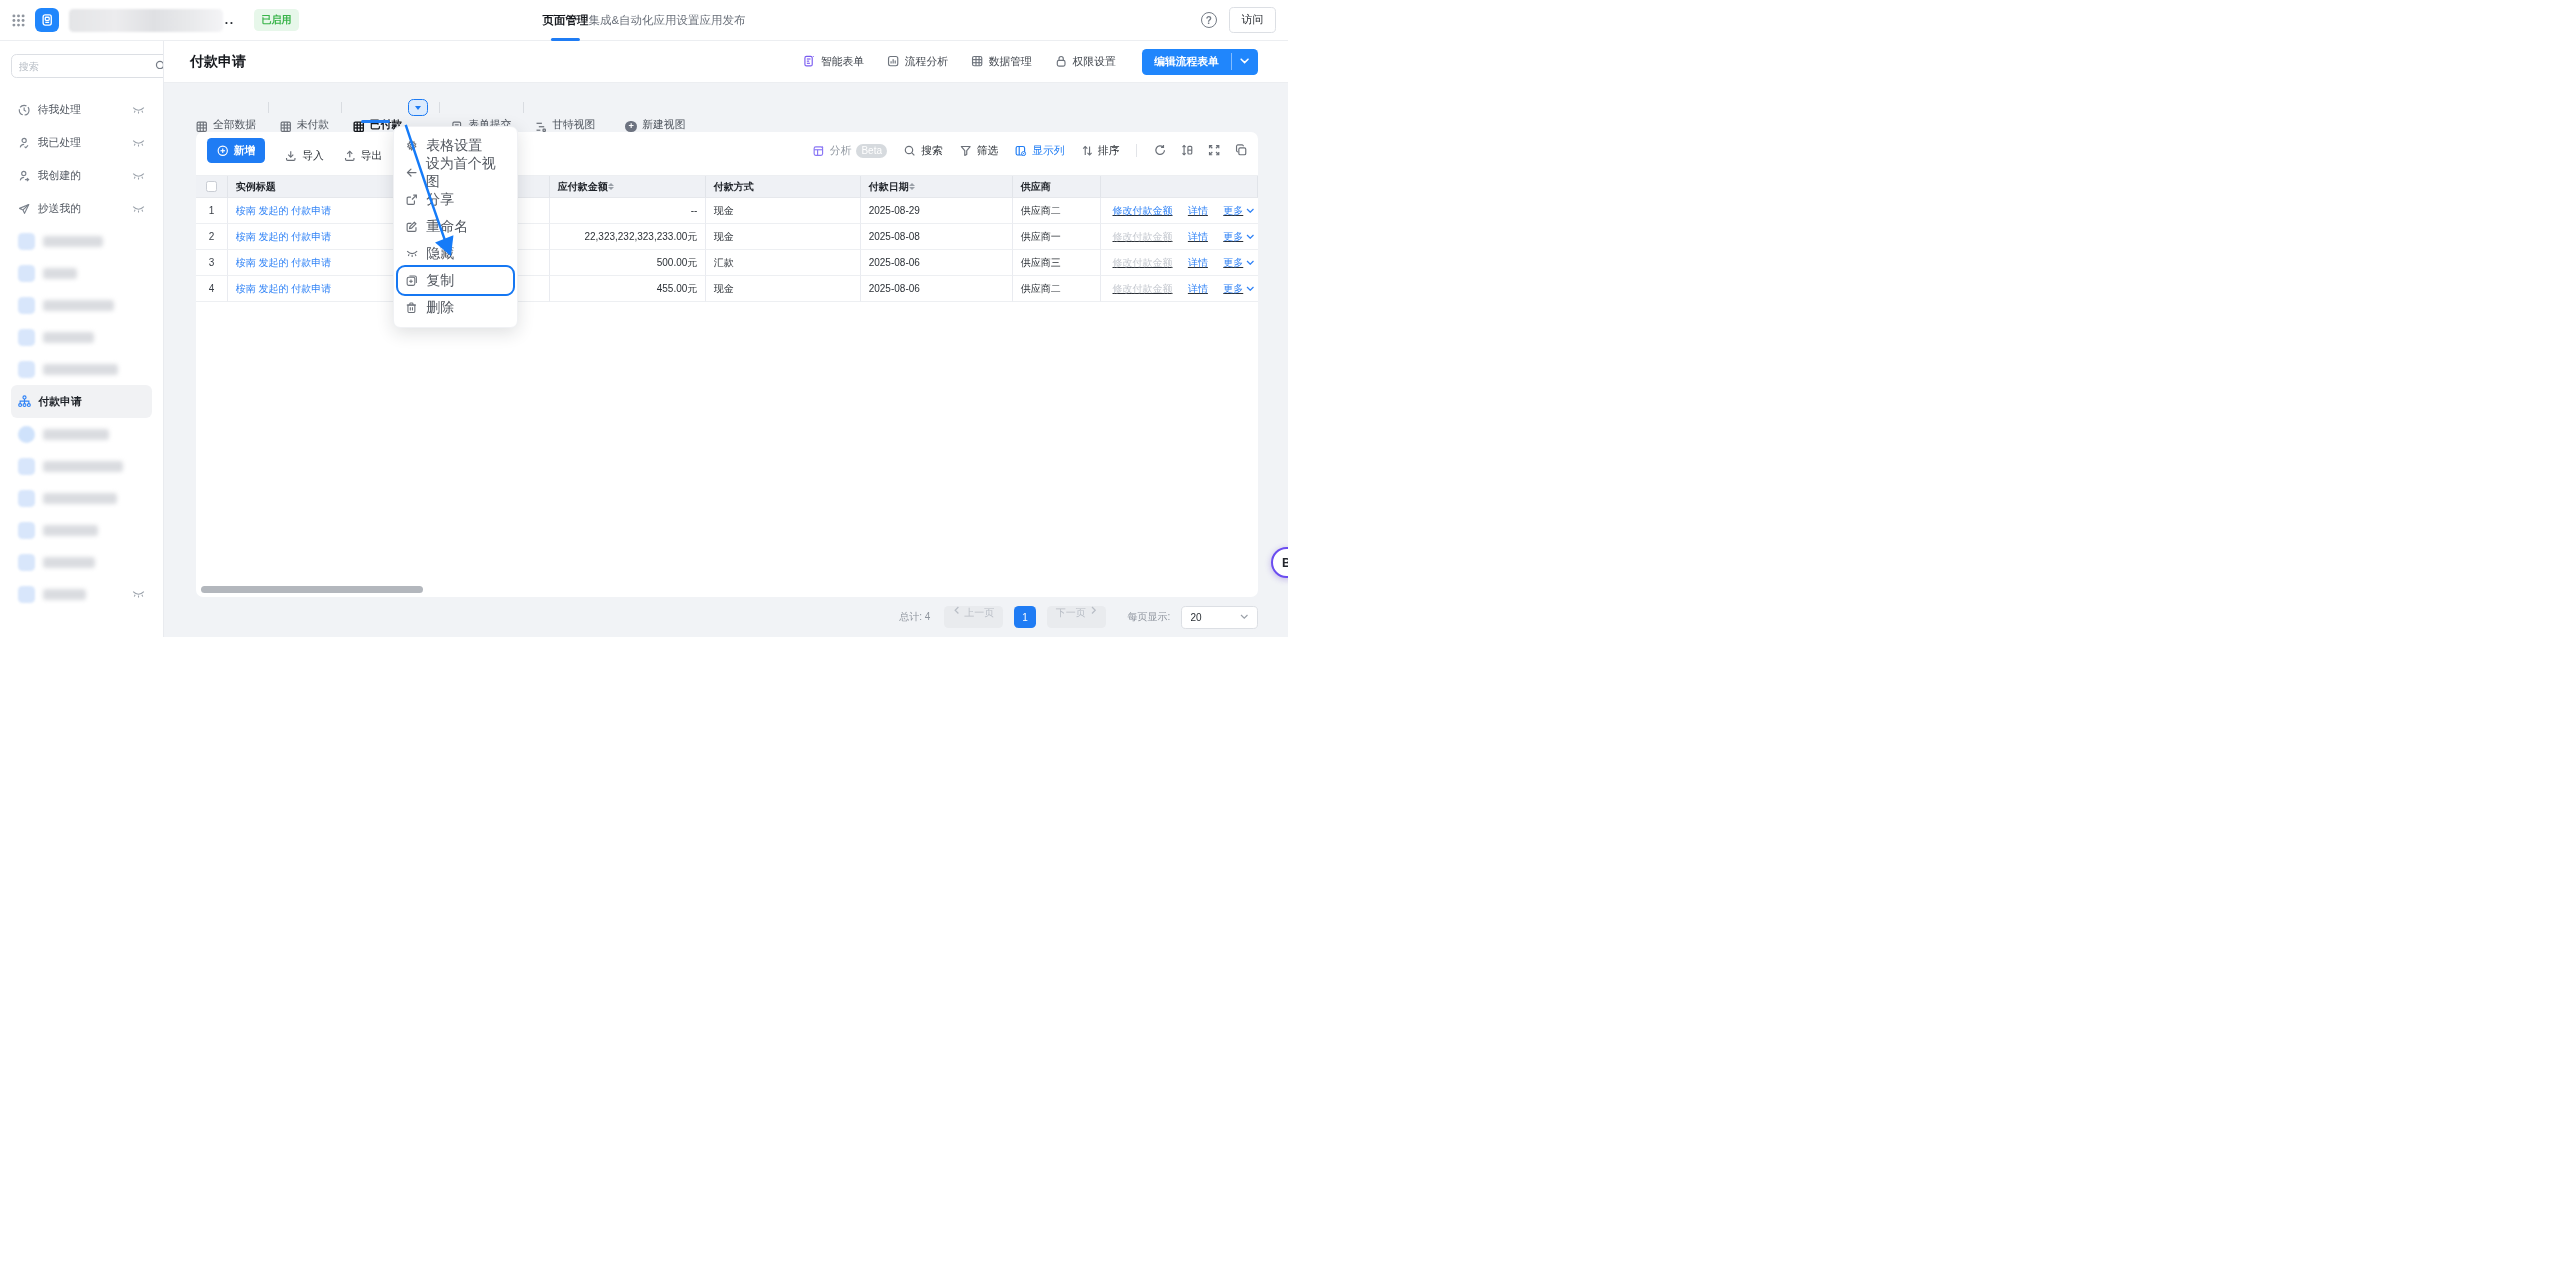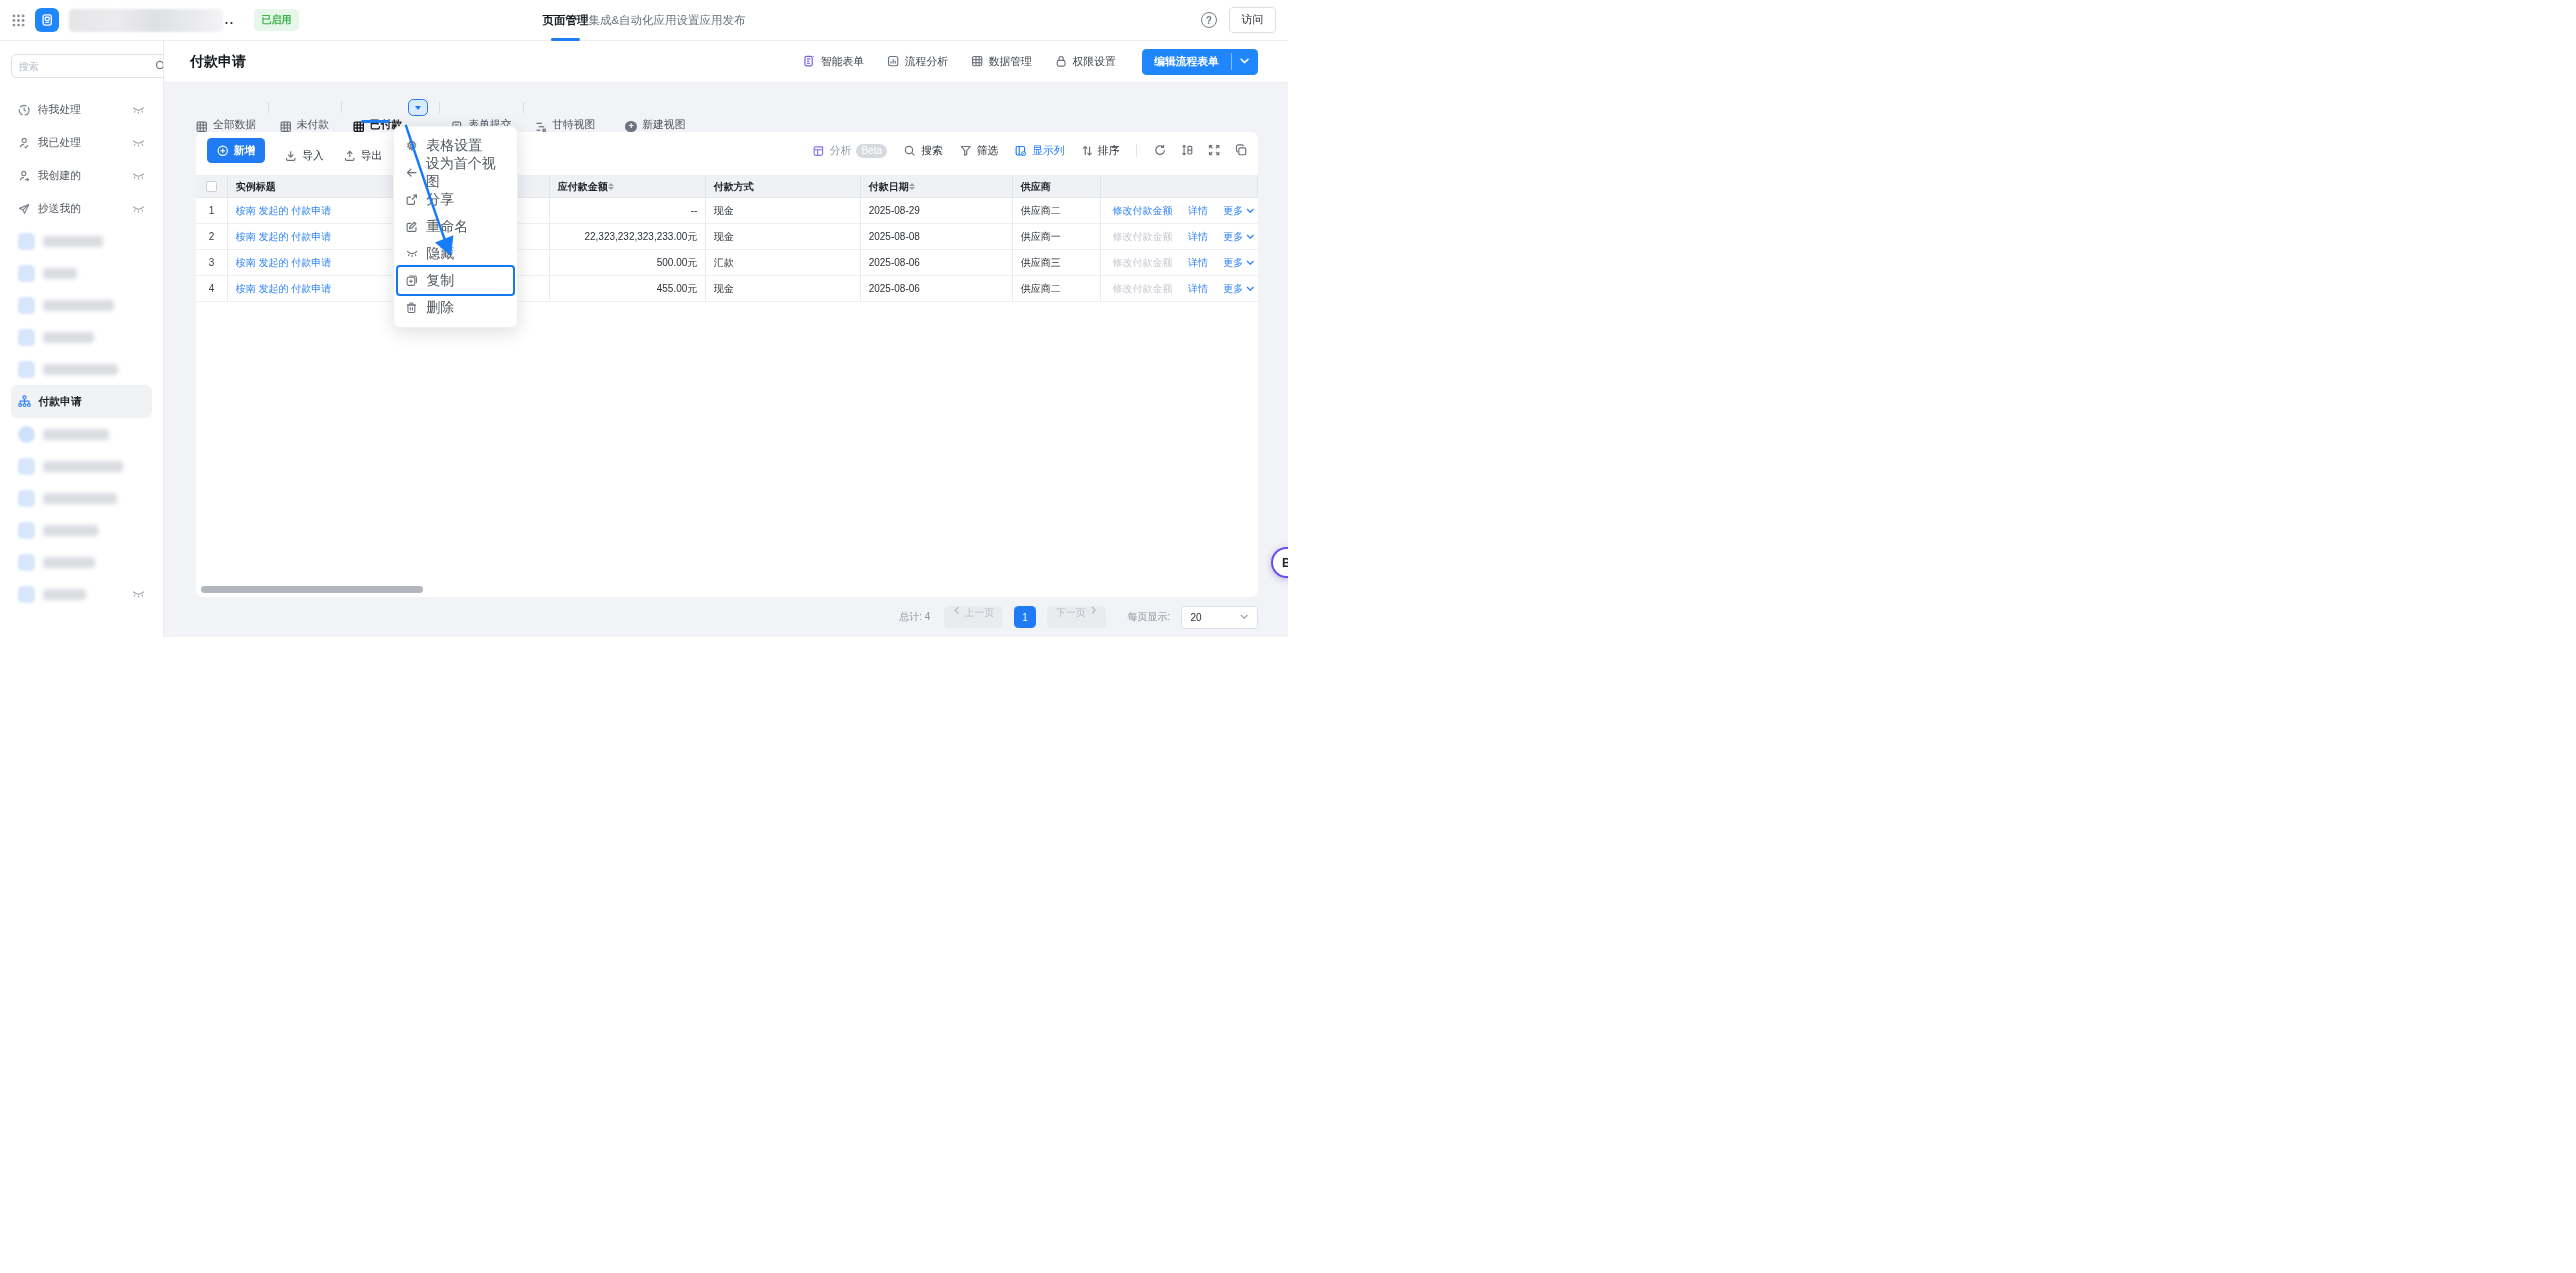"修改付款金额" .act-cell { text-decoration: none -> underline }
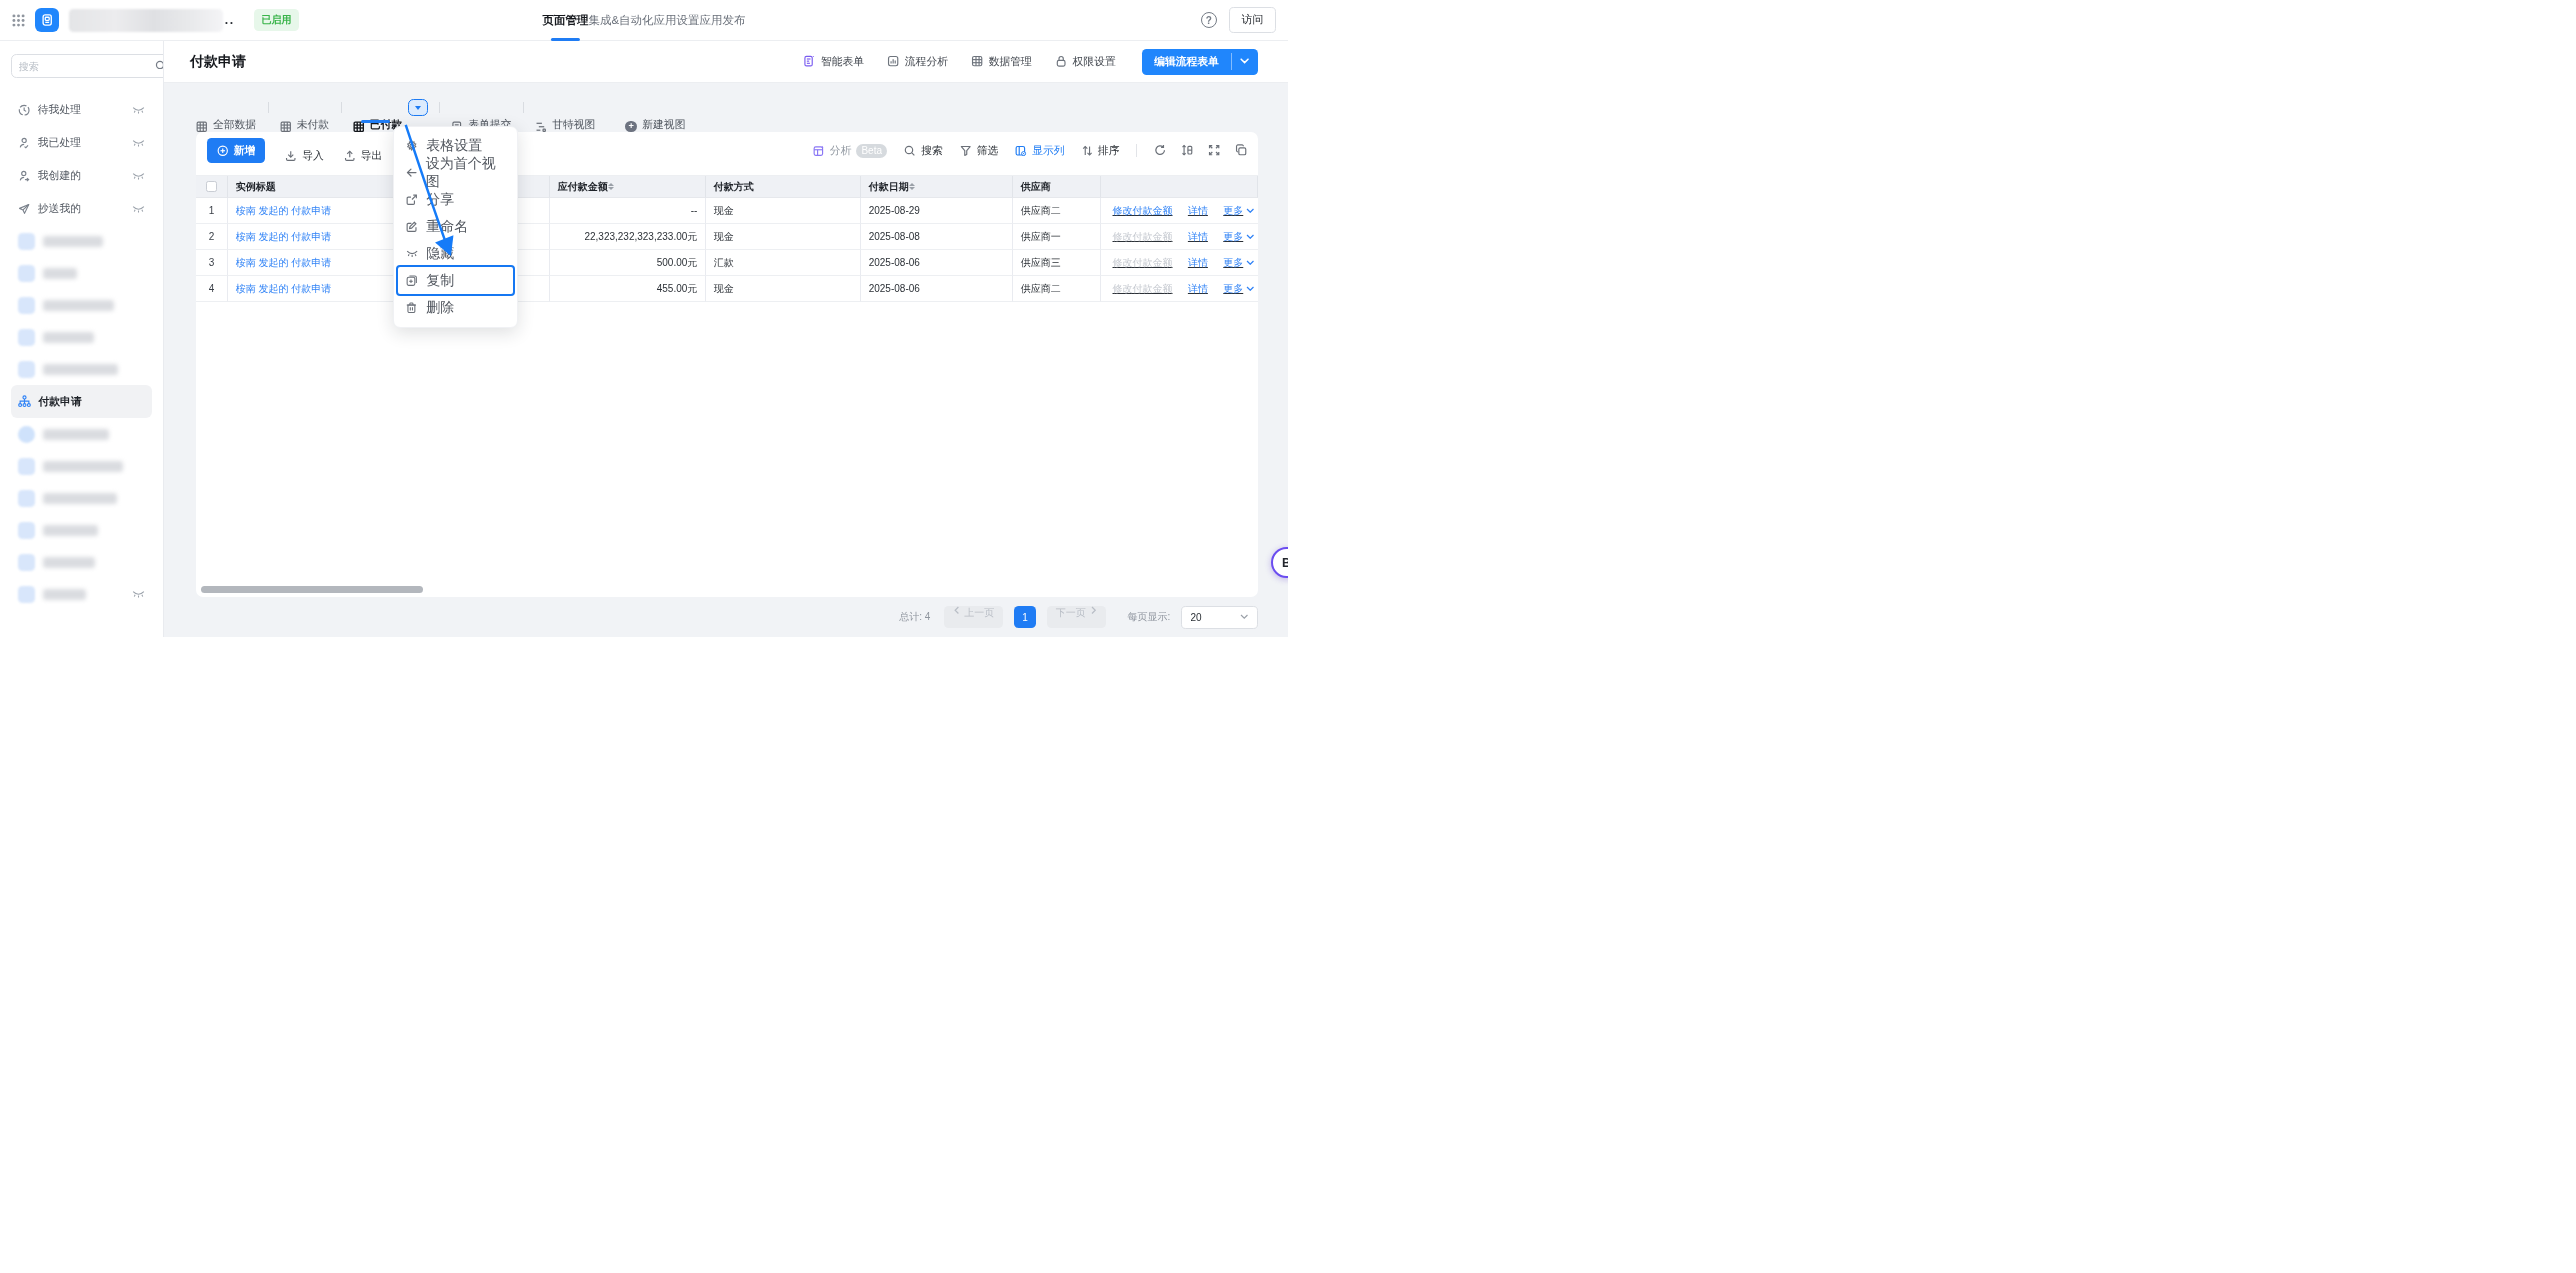"复制" .menu-item.highlighted { border-radius: 2px -> 7px }
